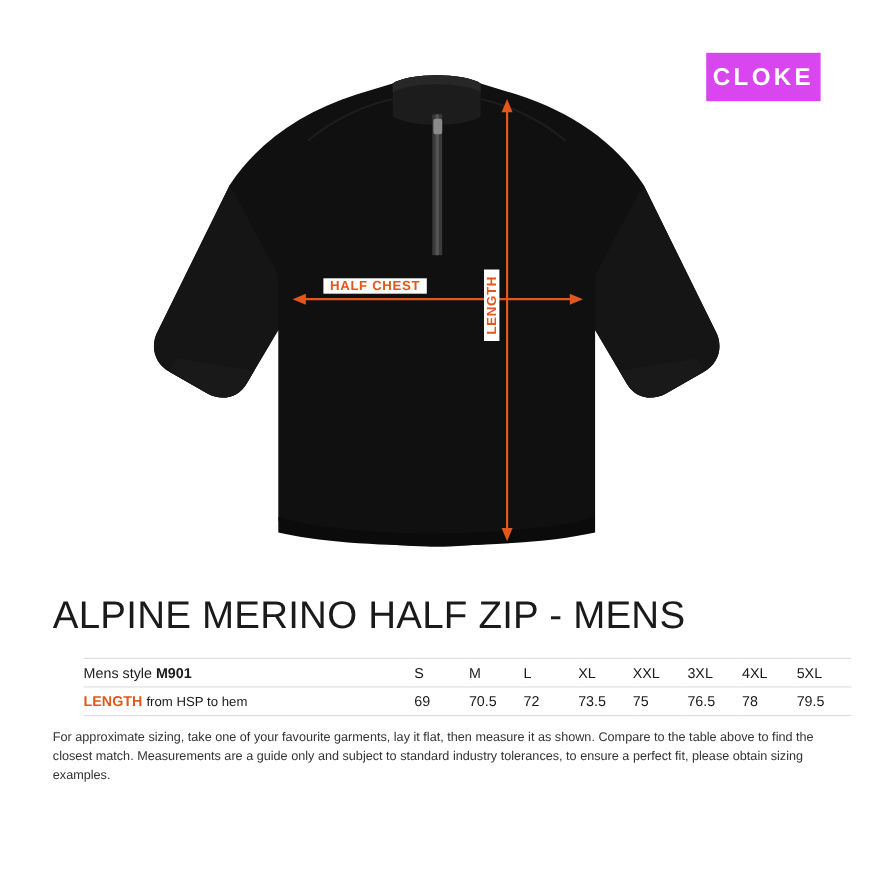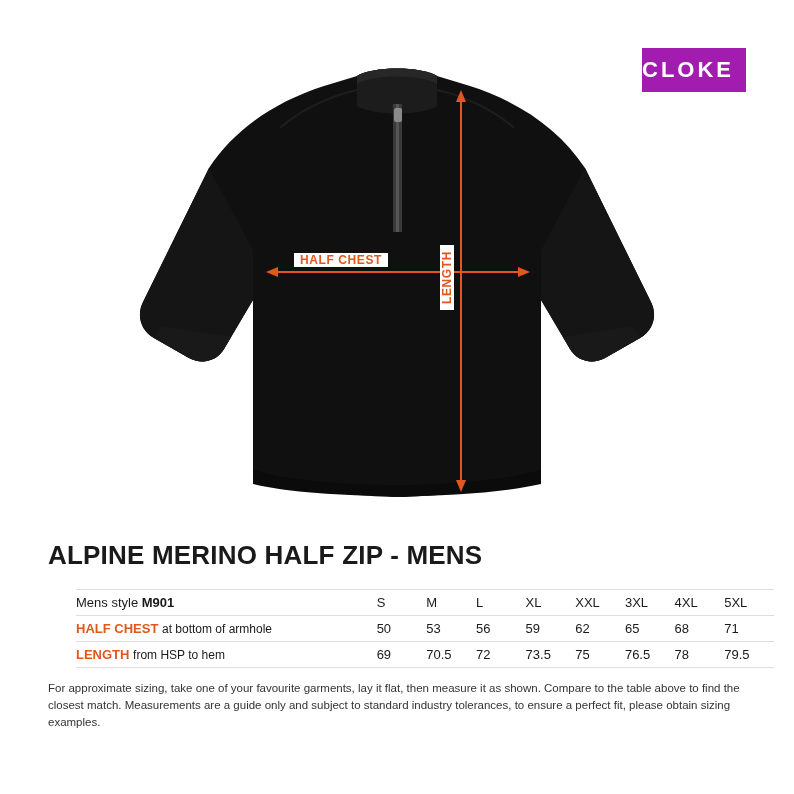"CLOKE" #logo-box { background: #a21caf -> #d946ef; justify-content: flex-start -> center }
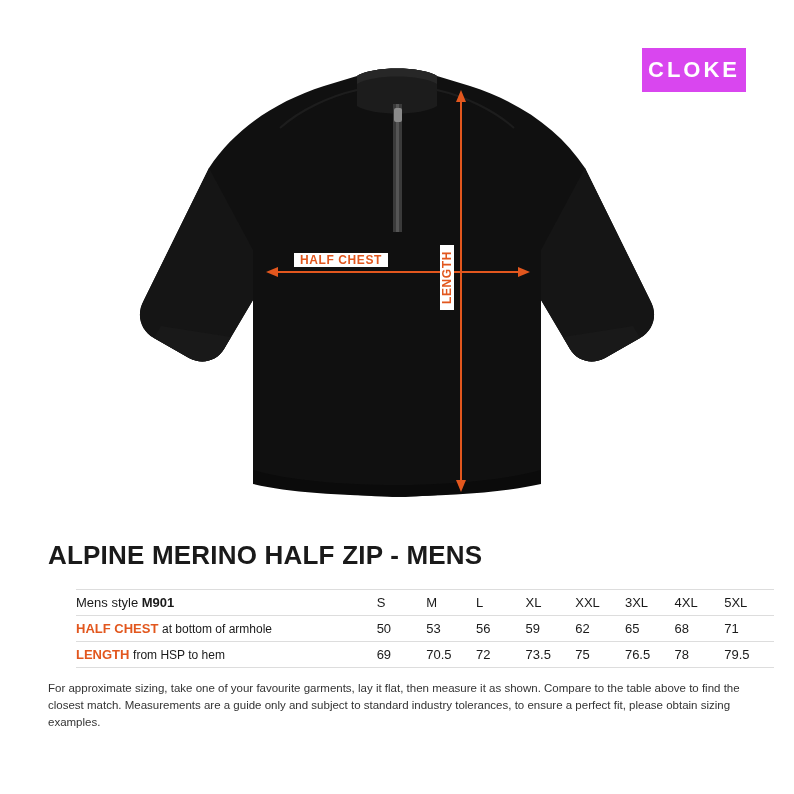"ALPINE MERINO HALF ZIP -" #title { font-size: 26px -> 35px; font-weight: bold -> normal }
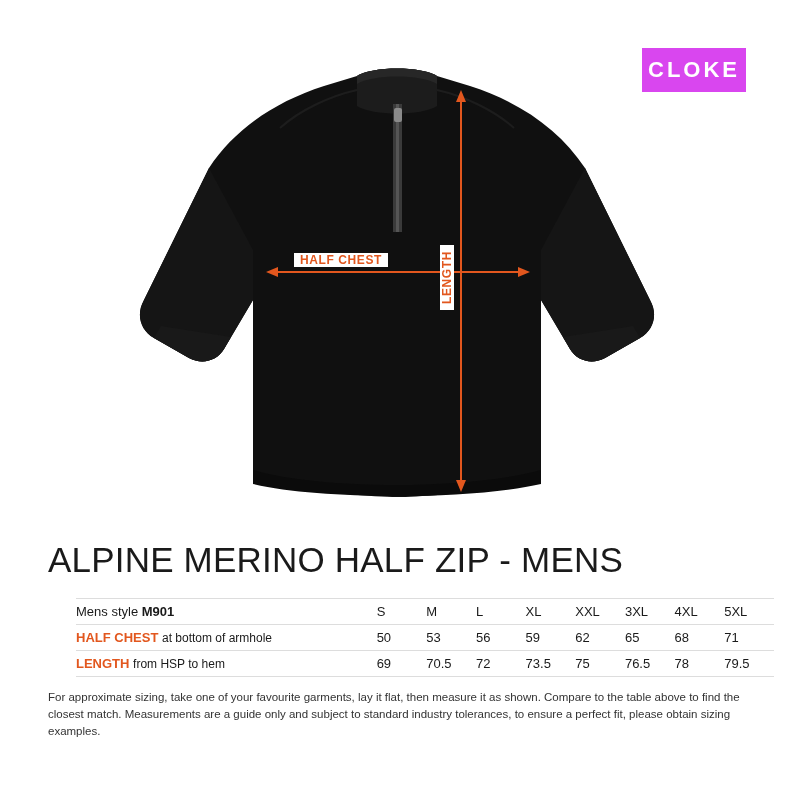"HALF CHEST at bottom of" tr { html: <tr> <td> <span>HALF CHEST</span> <span>at bottom of armhole</span> </td> <td>50</td> <td>53</td> <td>56</td> <td>59</td> <td>62</td> <td>65</td> <td>68</td> <td>71</td> </tr> -> none }
